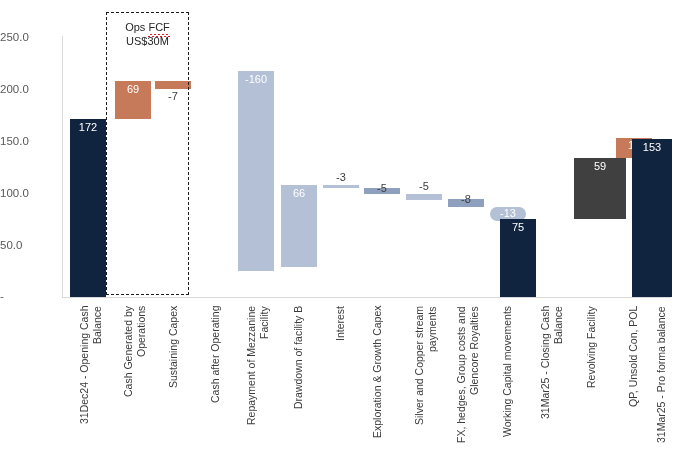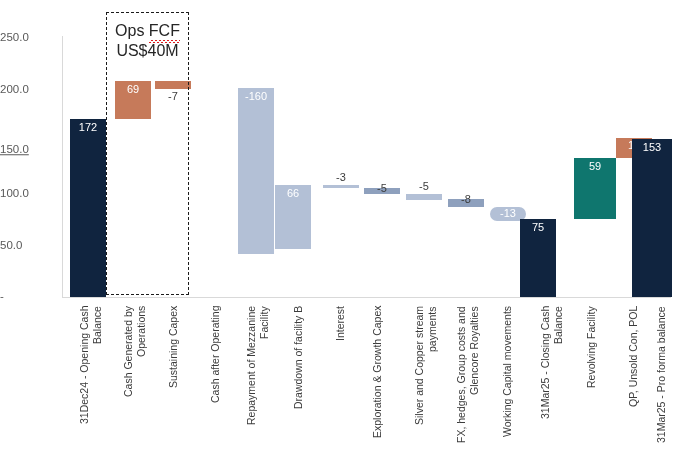"Ops FCF" .anno-text { font-size: 16px -> 11px }
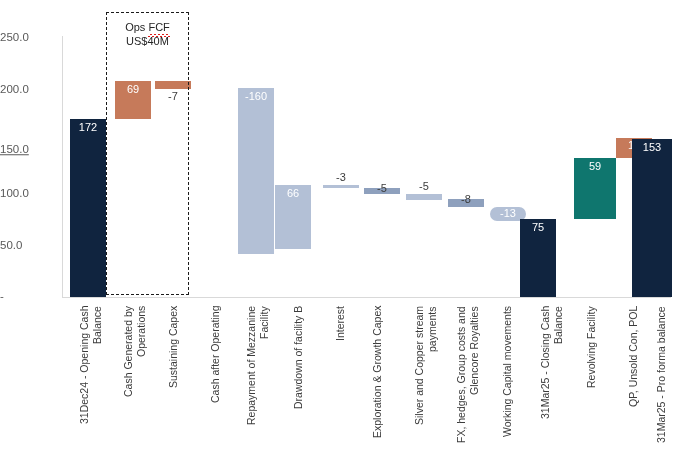"US$40M" span { text: US$40M -> US$30M }
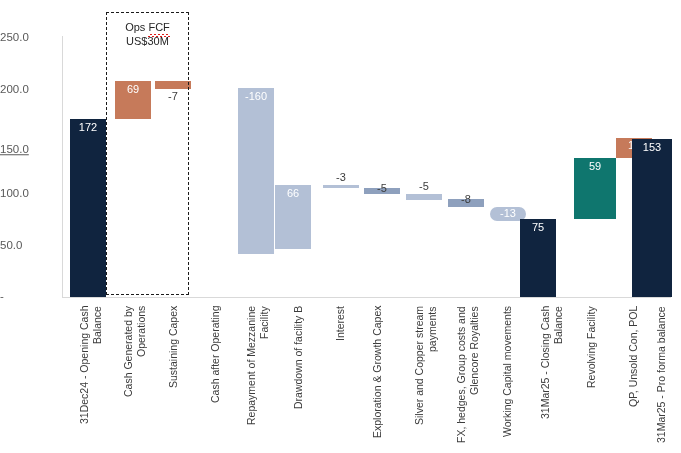"-160" div.bar { height: 166px -> 200px; top: 88px -> 71px }
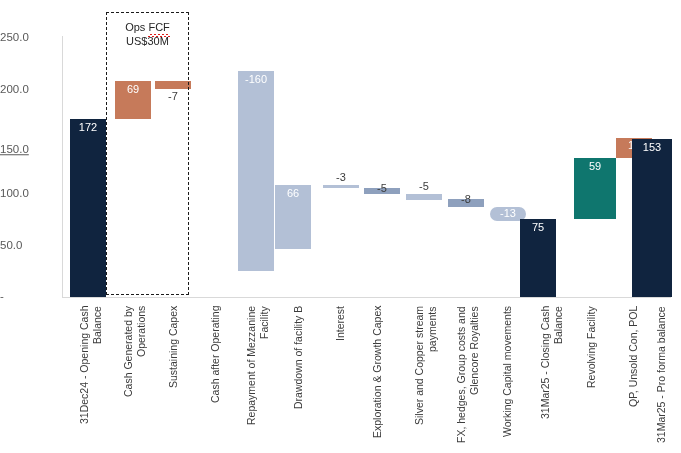"150.0" div.ytick { text-decoration: underline -> none; top: 150px -> 142px }
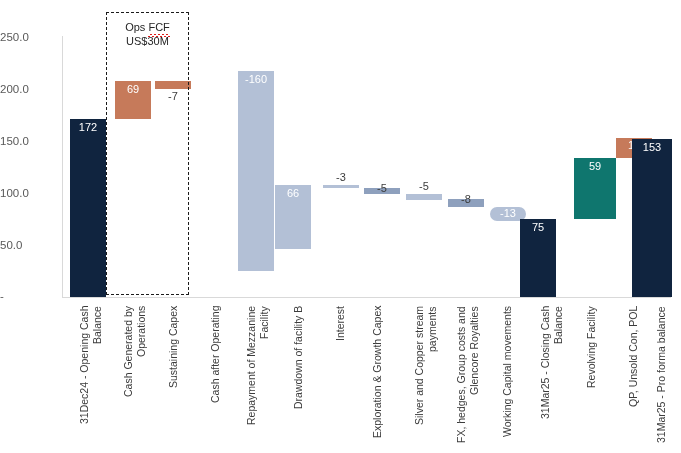"59" div.bar { background: #0f766e -> #404040; width: 42px -> 52px }
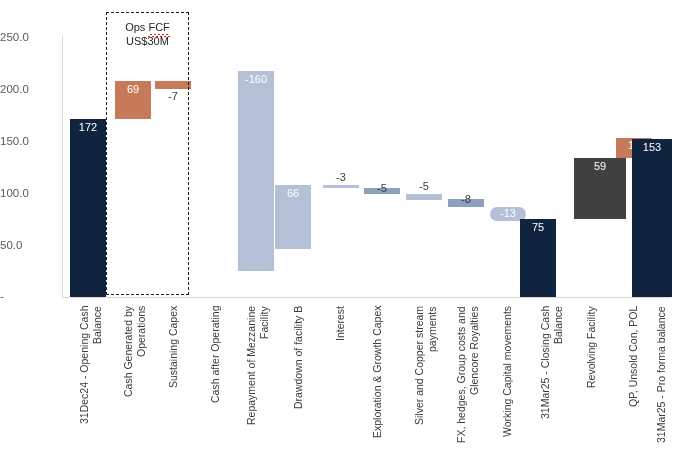"66" div.bar { height: 64px -> 82px; left: 275px -> 281px }
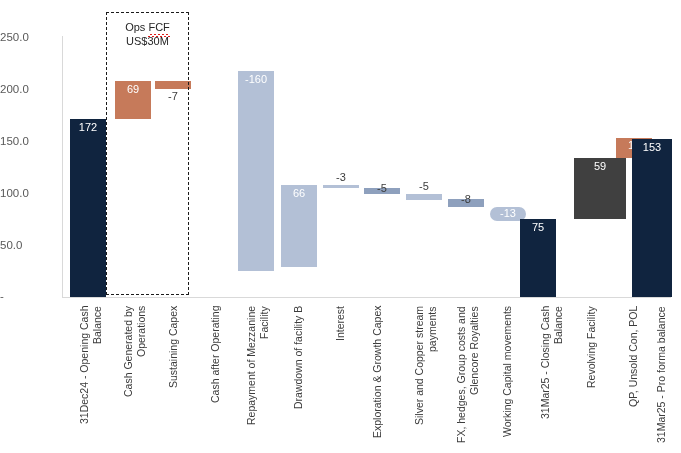"75" div.bar { left: 520px -> 500px }
